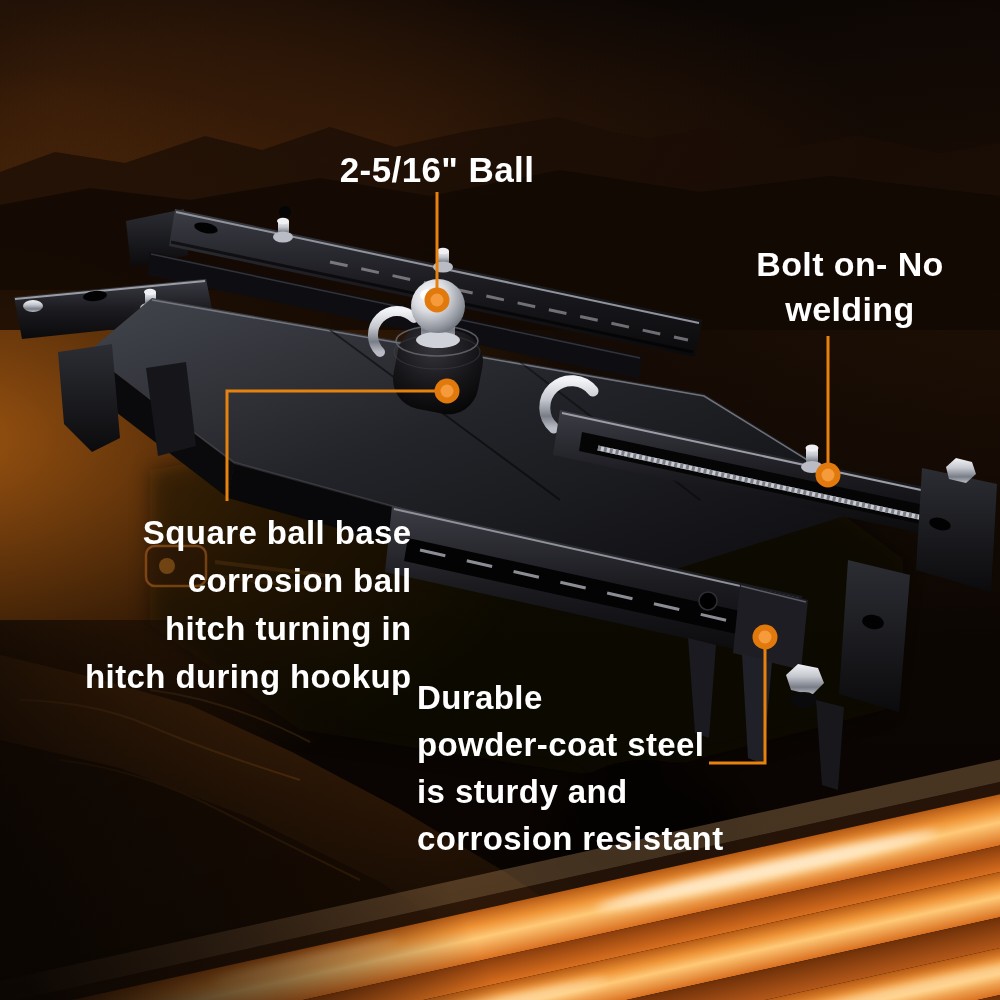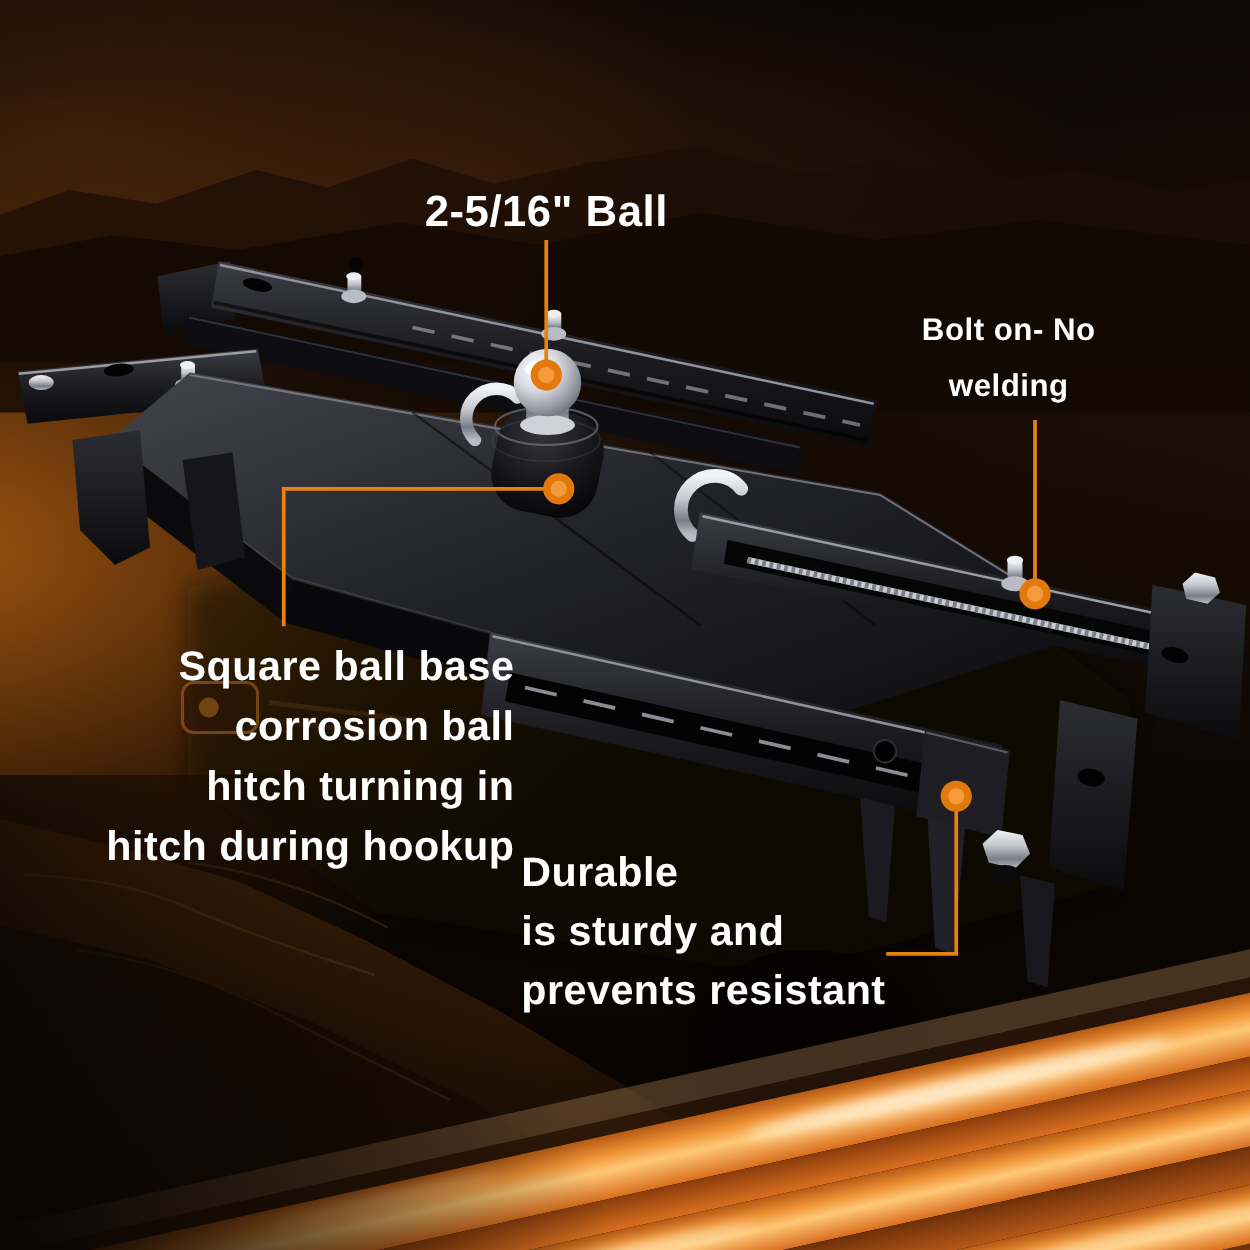"Bolt on- No" div.callout-text { font-size: 25px -> 34px; left: 657px -> 700px }
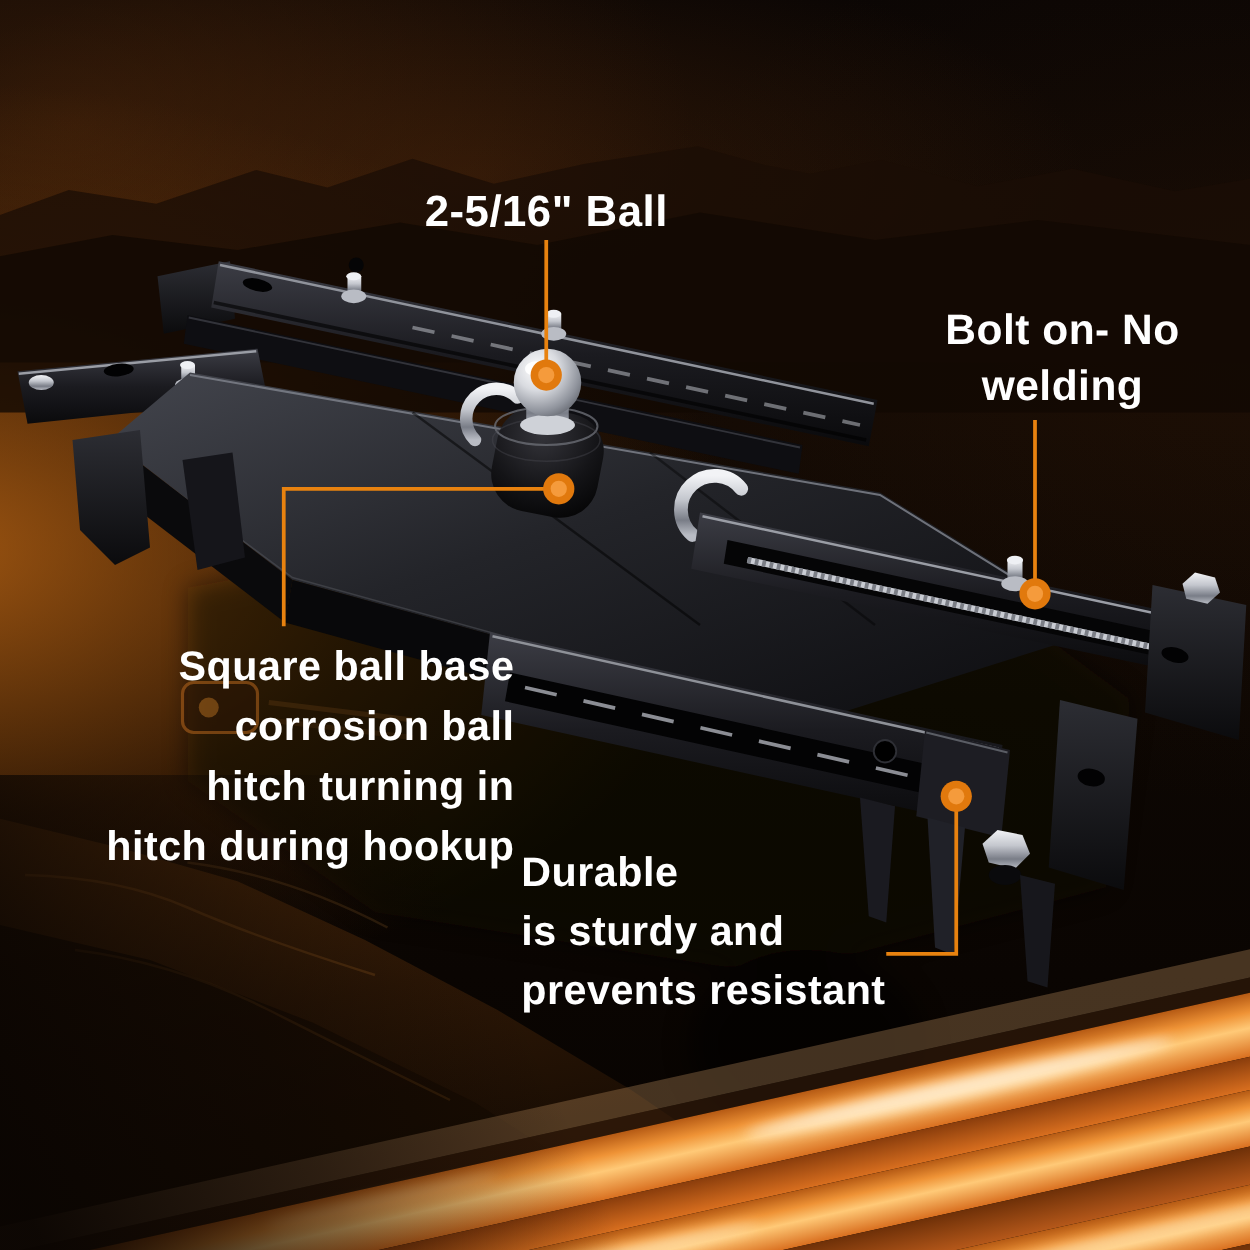"powder-coat steel" div { html: none -> <div>powder-coat steel</div> }
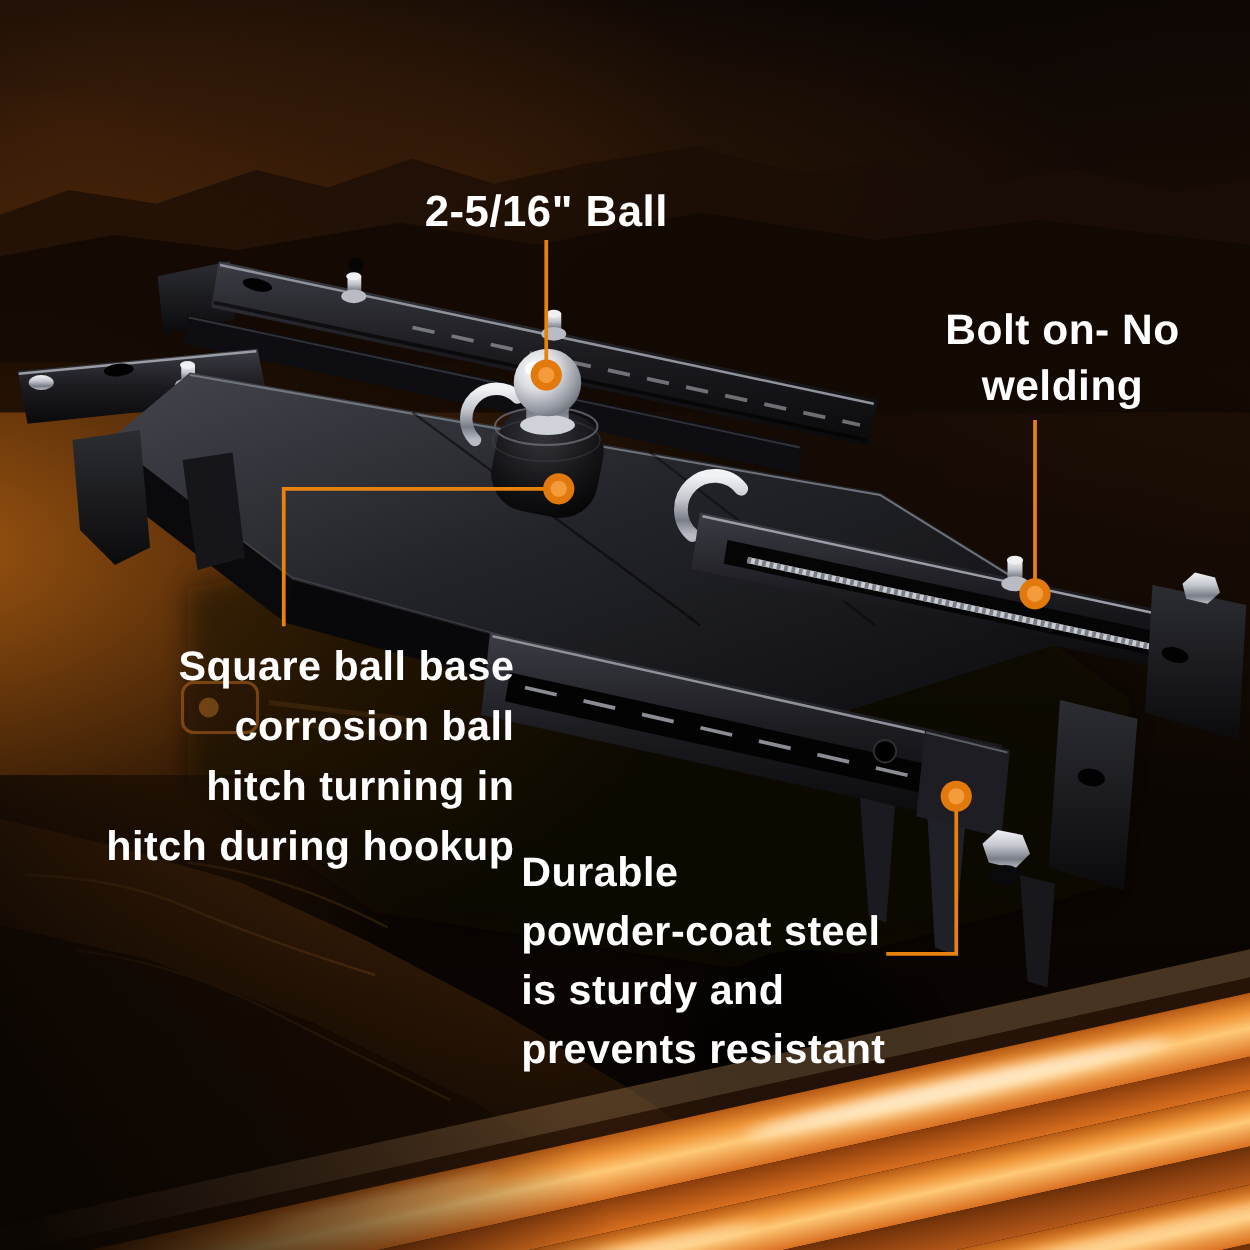"prevents resistant" div { text: prevents -> corrosion }
